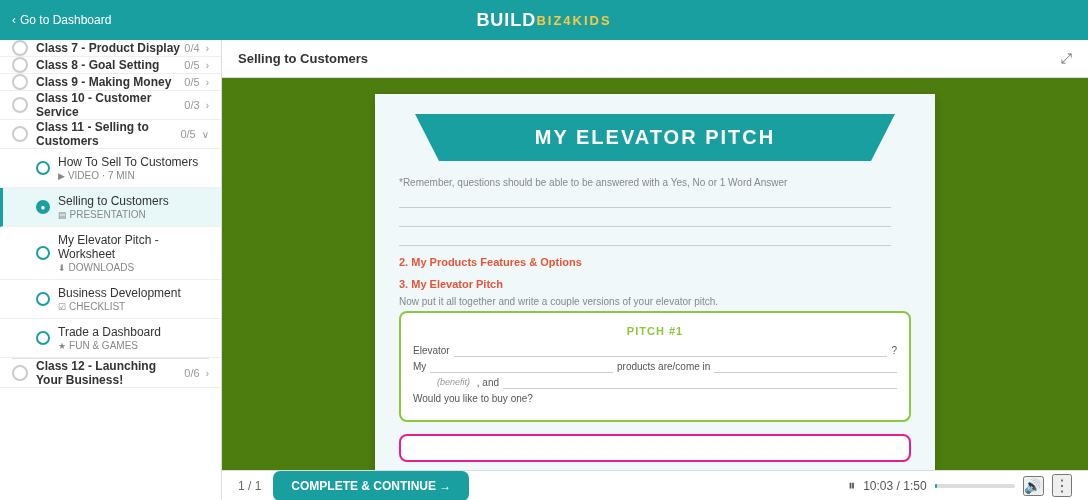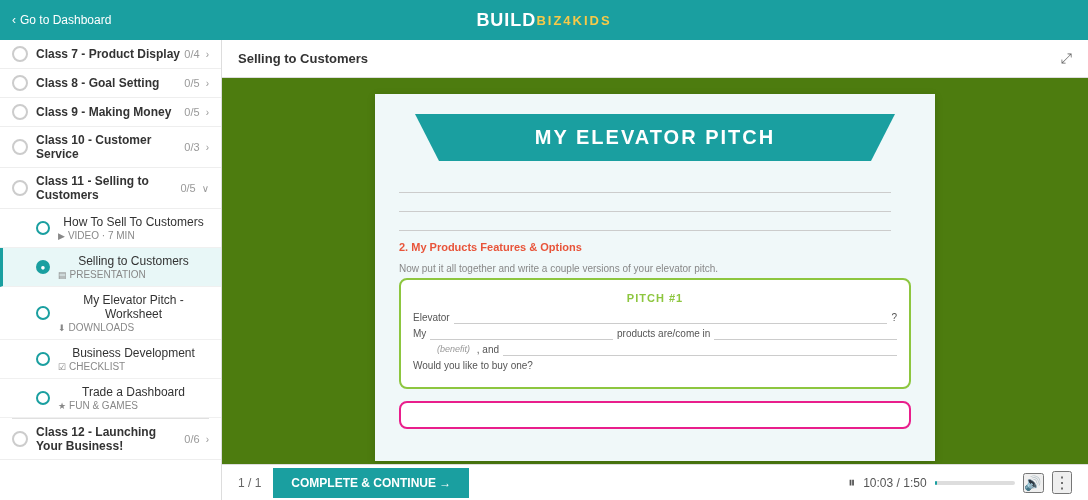"Class 7 - Product Display" .sidebar-item { padding: 6px 12px -> 0 12px }
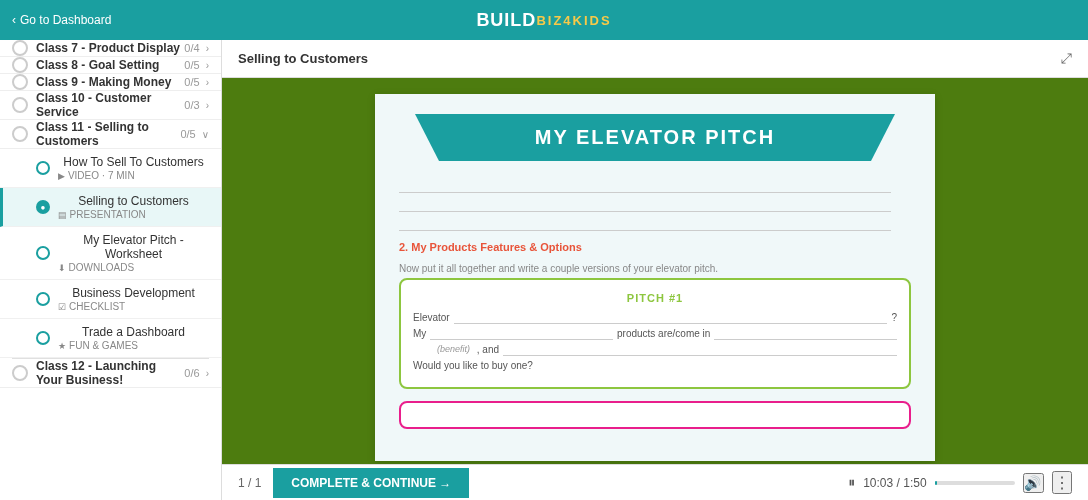"How To Sell To Customers" .sub-item-text { text-align: center -> none }
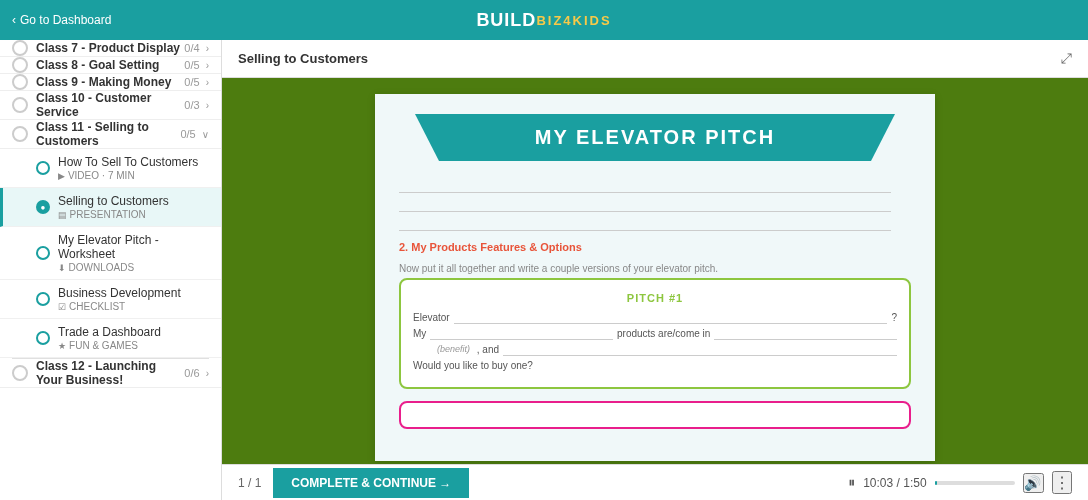"*Remember, questions should be able" div.section-sublabel { html: none -> <div>*Remember, questions should be able to be answered with a Yes, No or 1 Word Answer</div> }
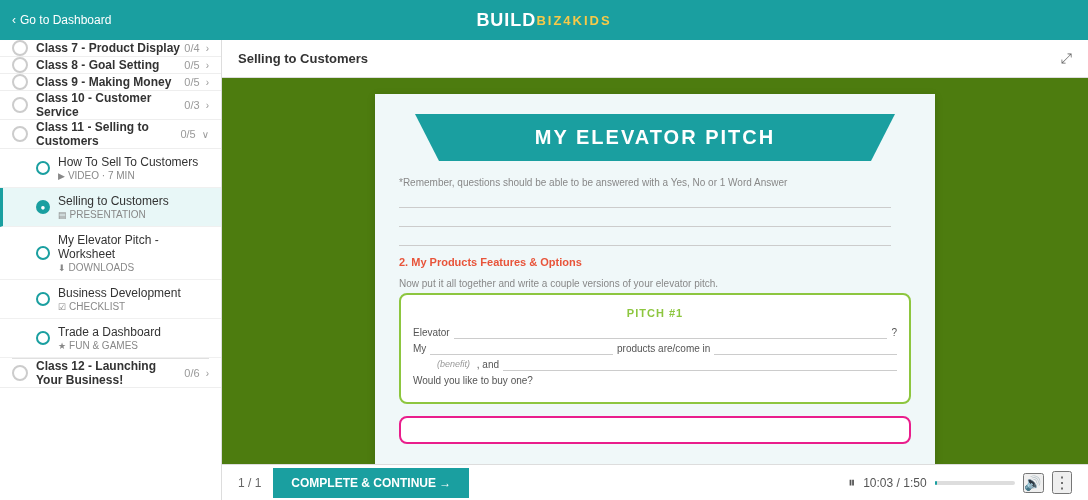"3. My Elevator Pitch" div.section-label { html: none -> <div>3. My Elevator Pitch</div> }
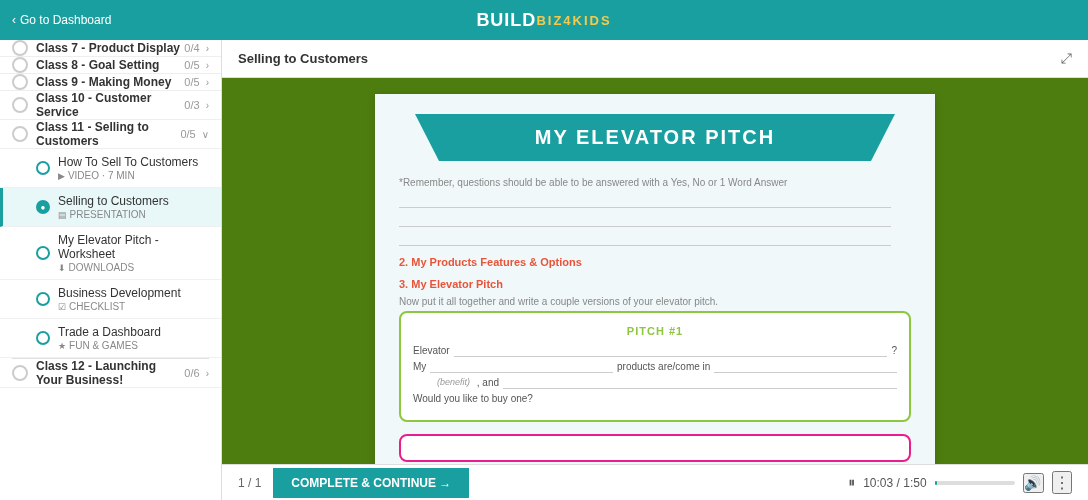"1 / 1" .bottom-bar { height: 36px -> 30px }
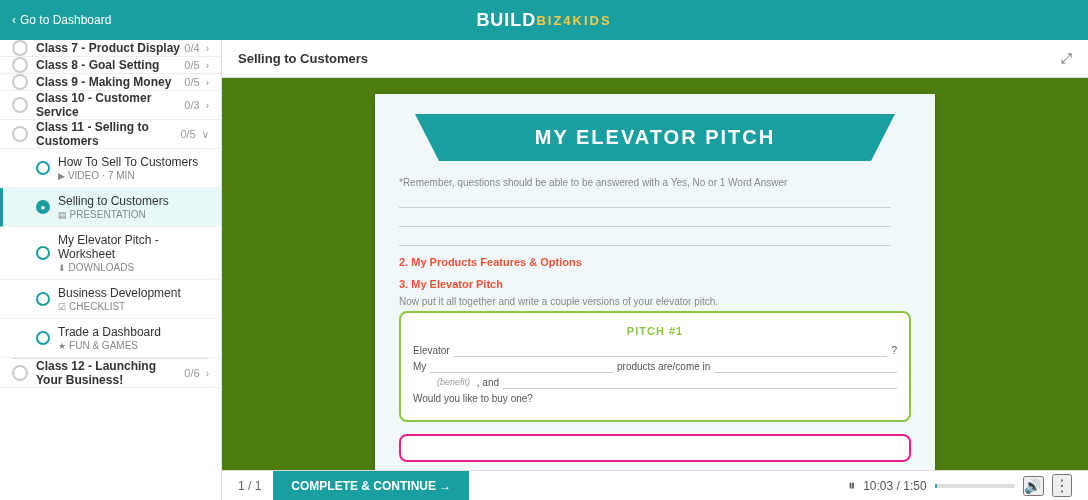"COMPLETE & CONTINUE →" .complete-btn { border-radius: 0 -> 7px }
